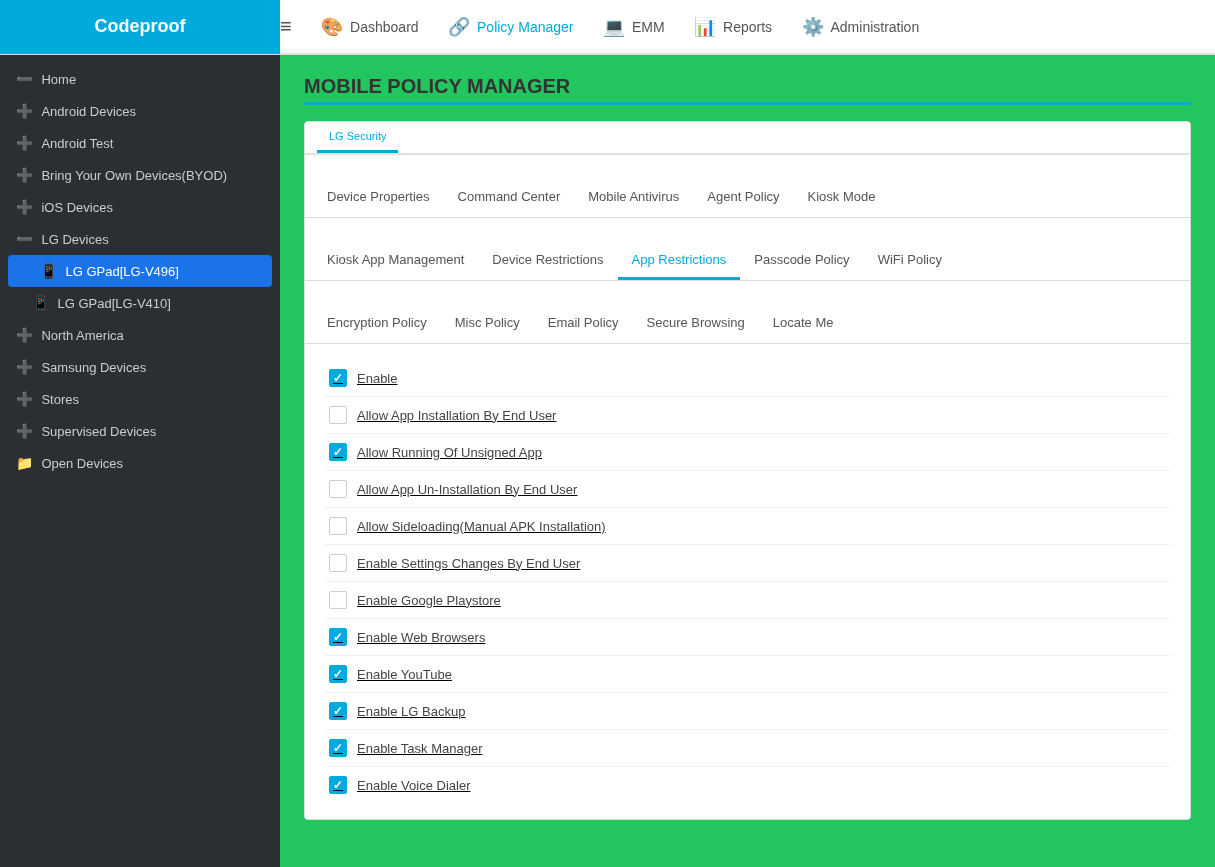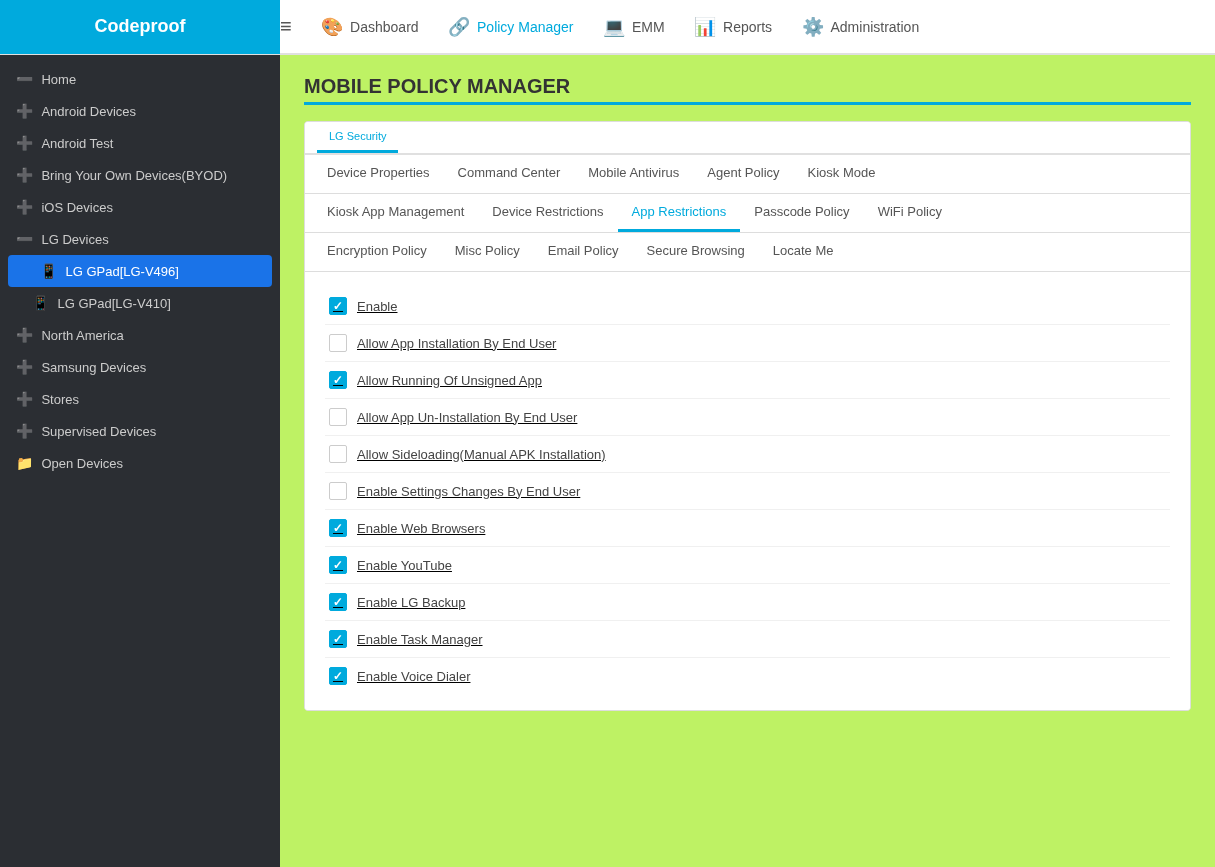"MOBILE POLICY MANAGER" .content { background: #bef264 -> #22c55e }
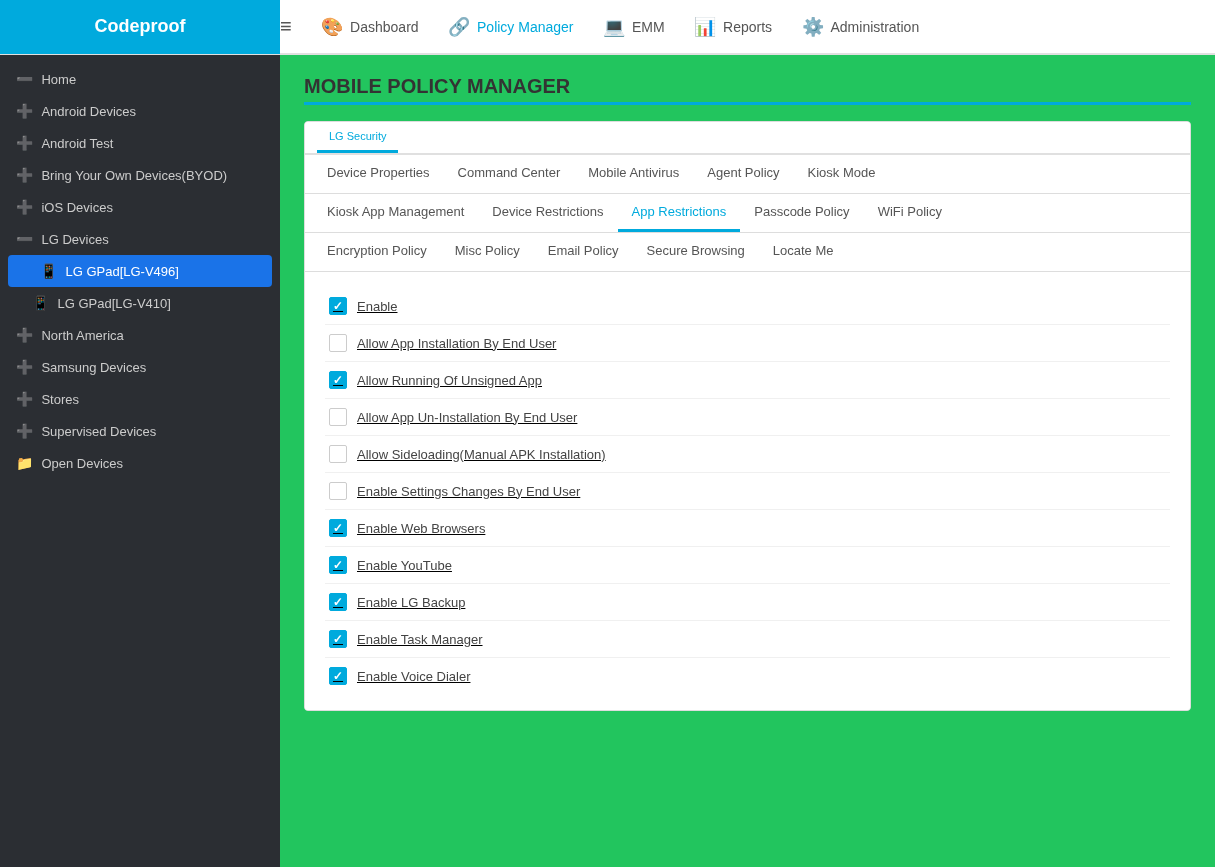"Device Properties" .tab-bar { margin-top: none -> 24px }
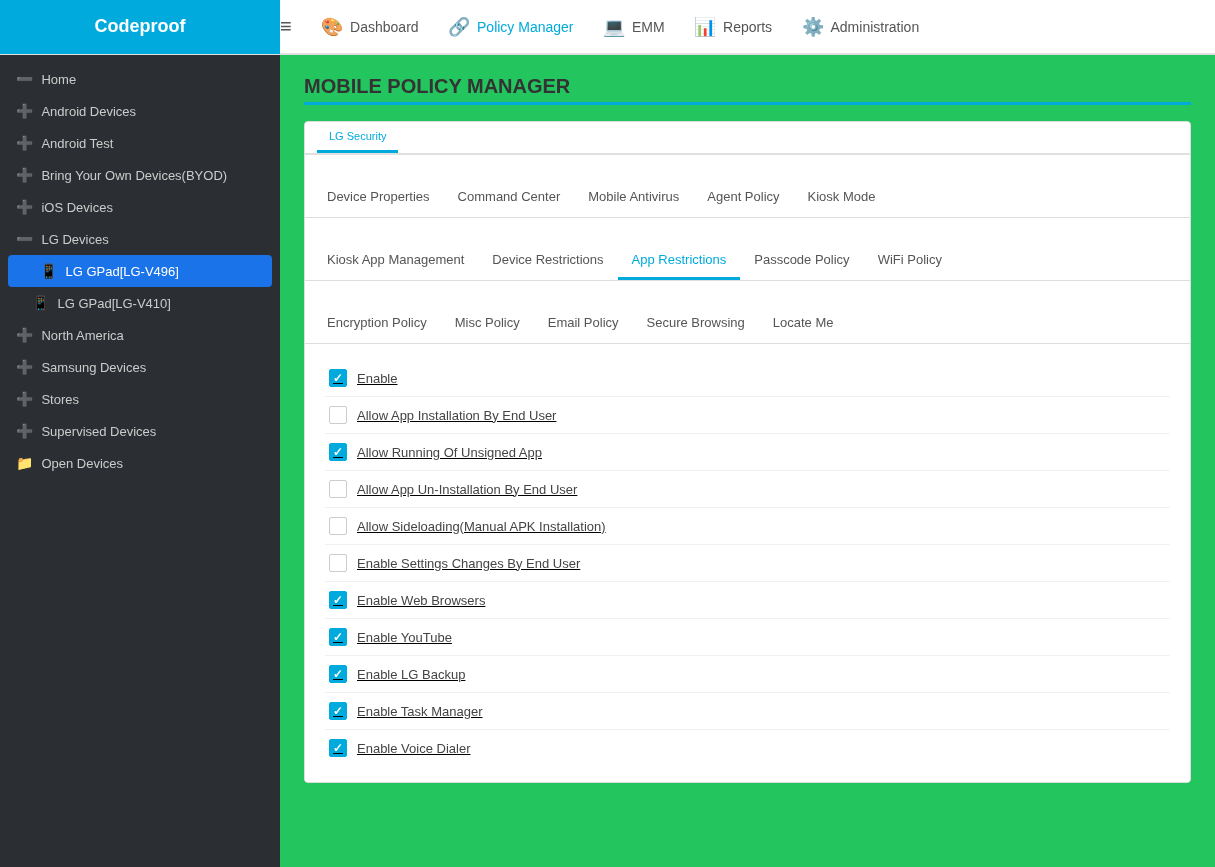"Enable Google Playstore" div.checkbox-item { html: none -> <div> <div></div> <span>Enable Google Playstore</span> </div> }
